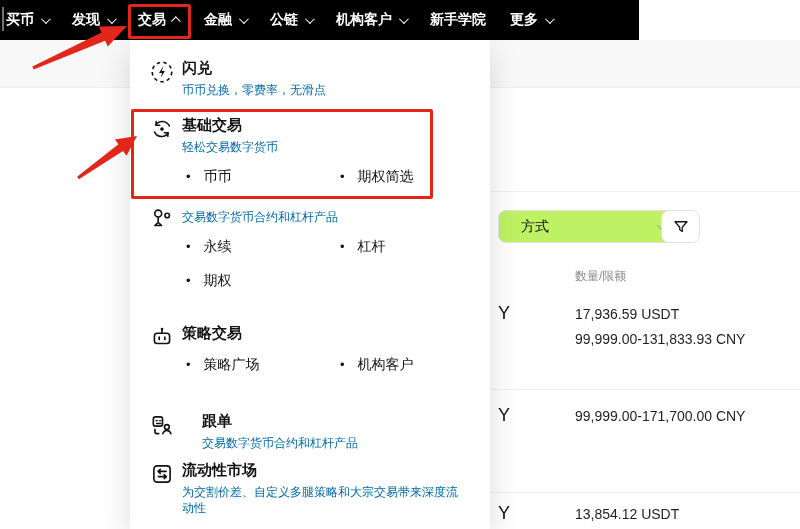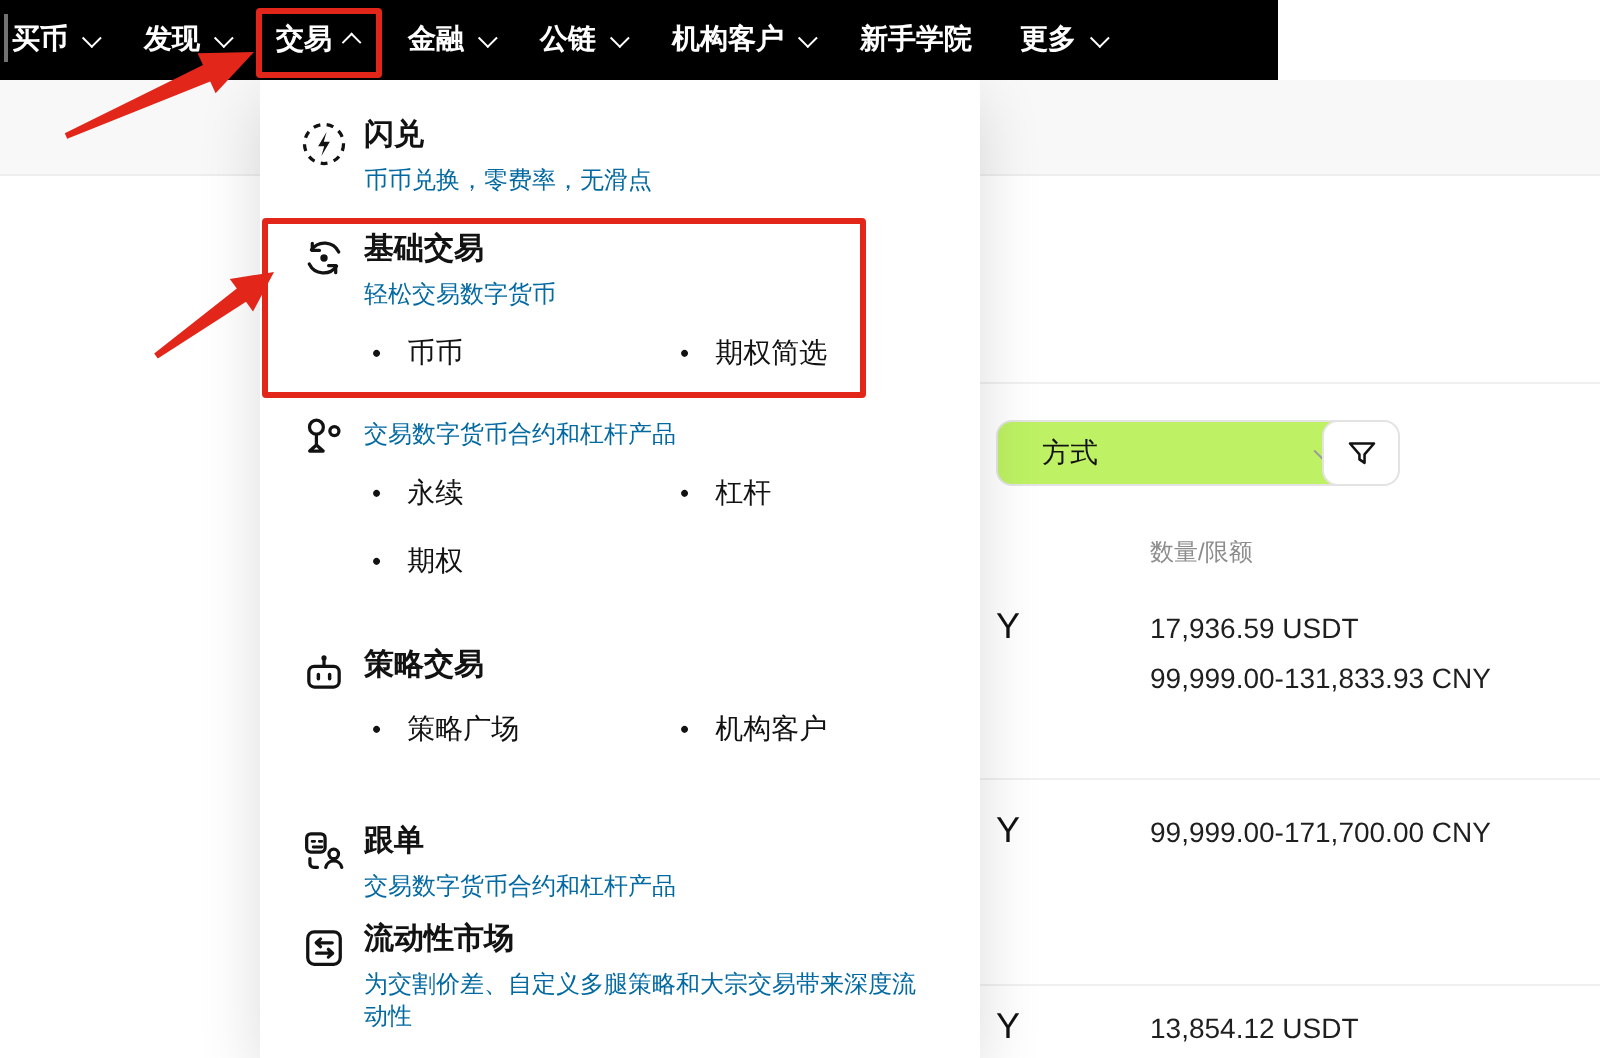"跟单" div.sec { padding-left: none -> 20px }
